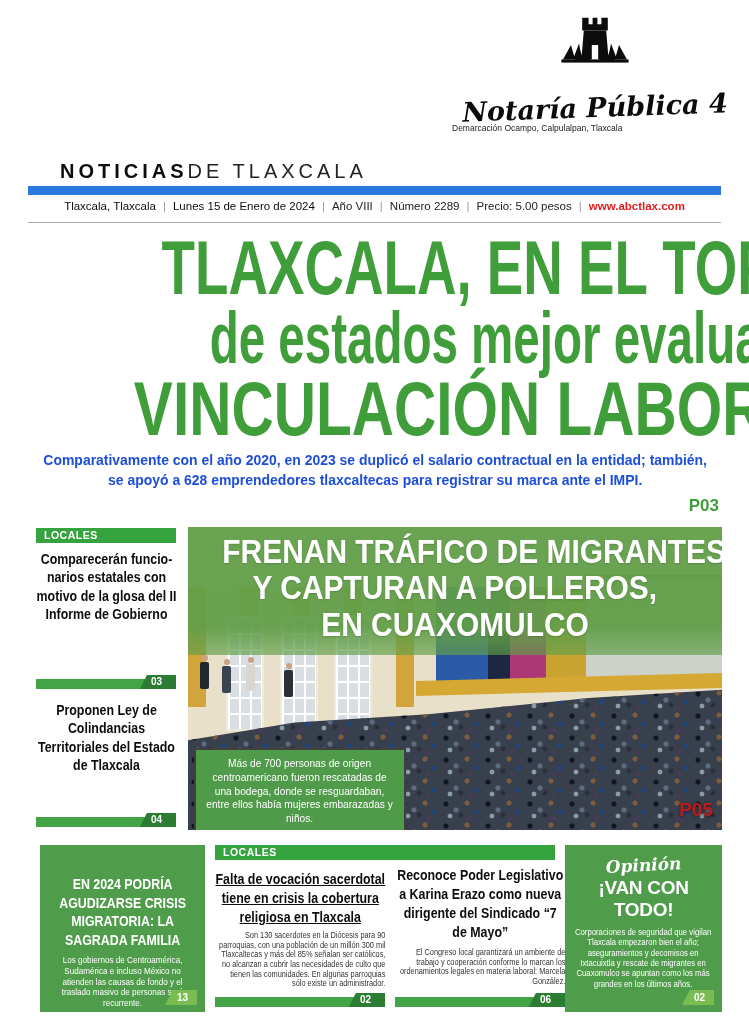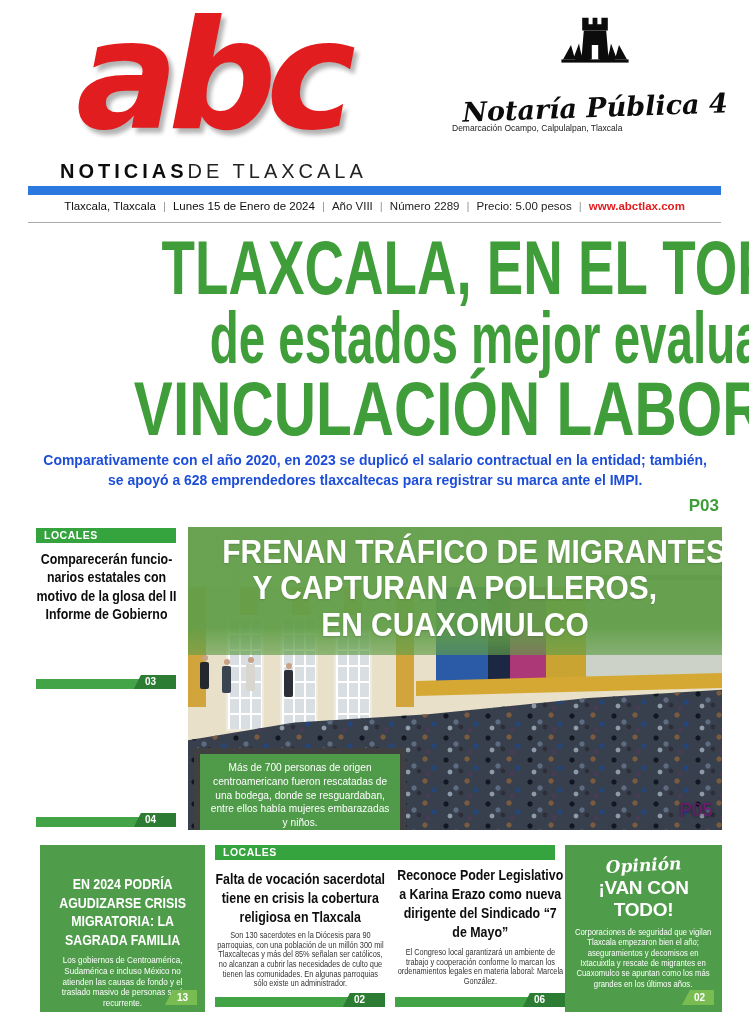"abc" div.logo { html: <div>abc</div> -> none }
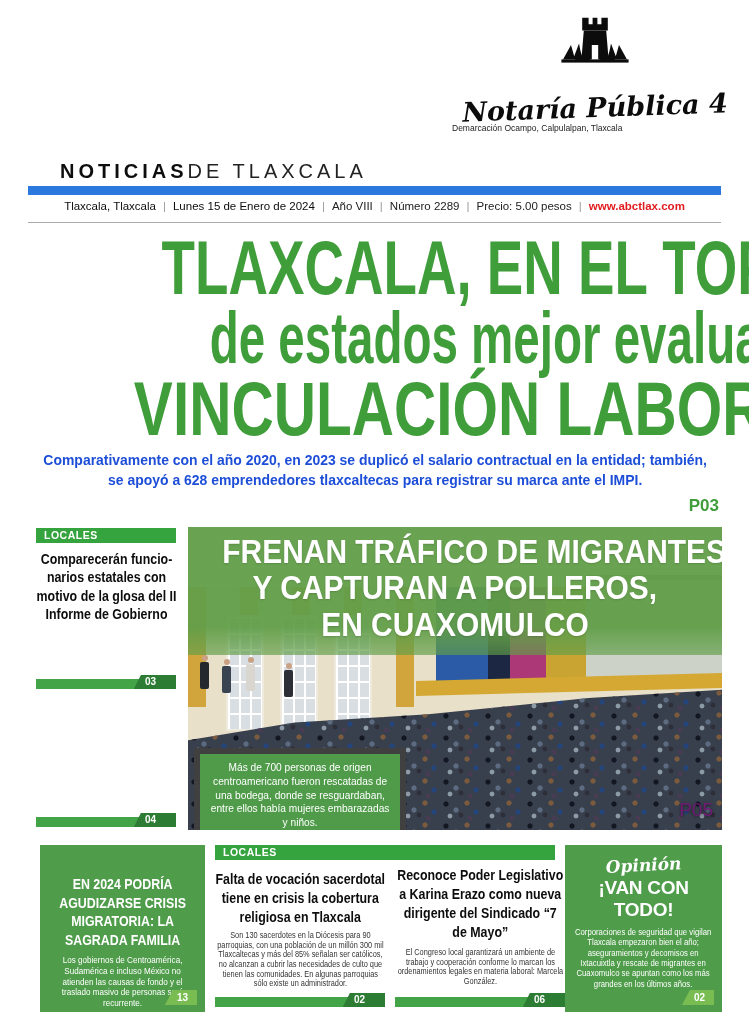"03" .chip { padding: 0 20px 0 11px -> 0 14px 0 11px }
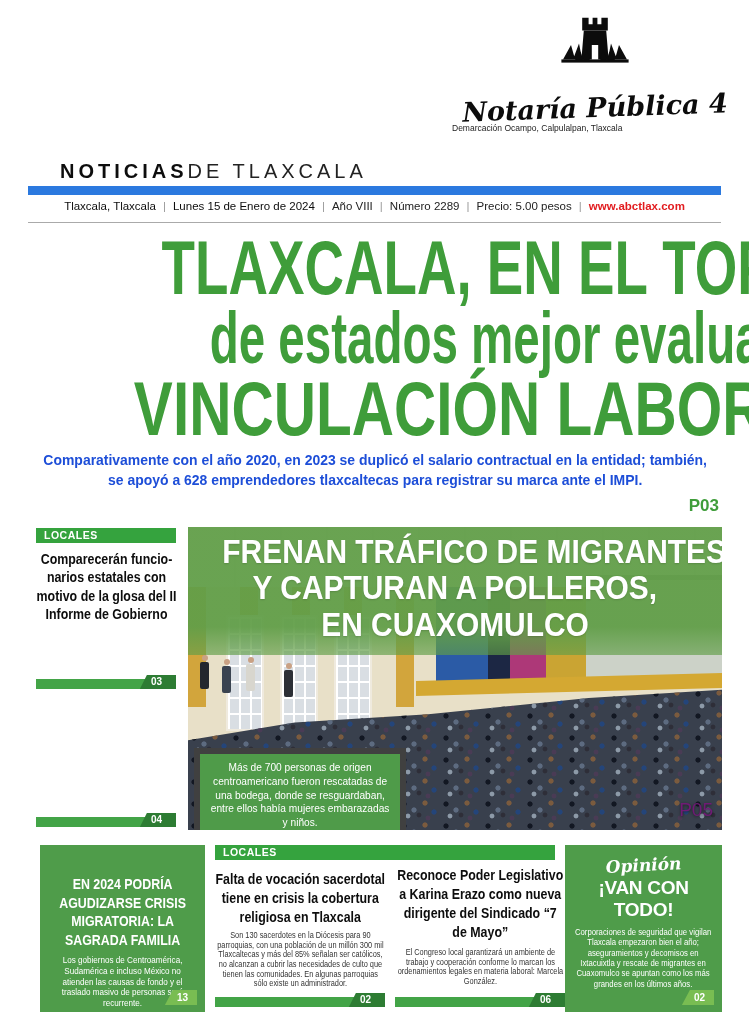"Proponen Ley de Colindancias" div.lc-title { html: none -> <div> <span>Proponen Ley de Colindancias Territoriales del Estado de Tlaxcala</span> </div> }
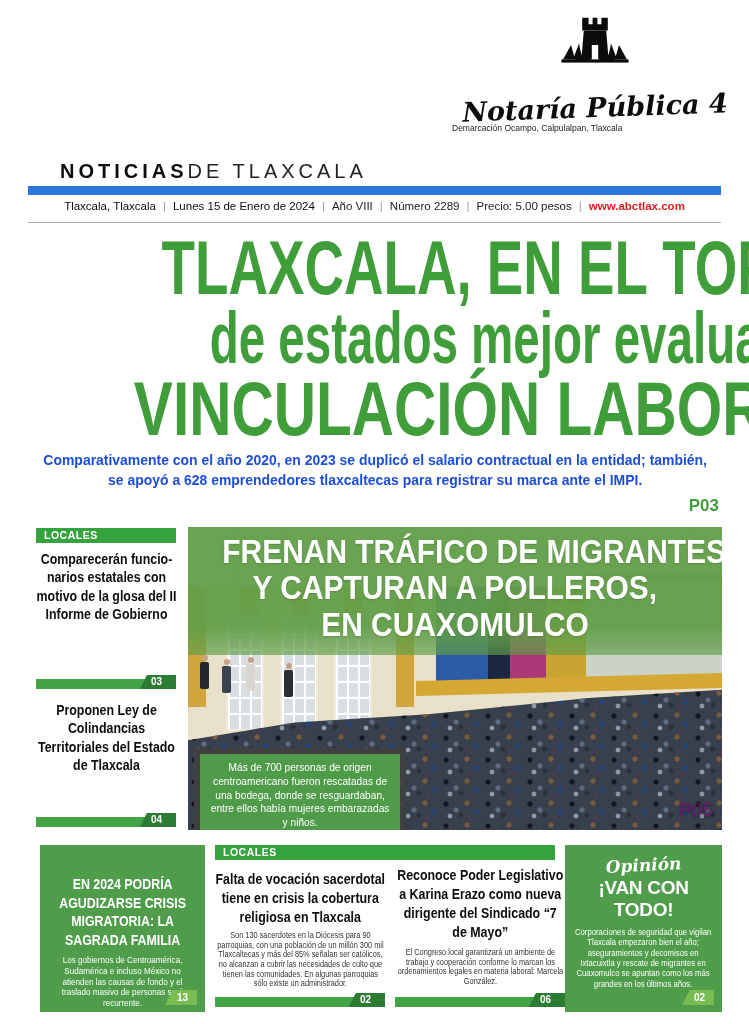"Más de 700 personas de" .caption { border: 6px solid #404040 -> 2px solid #404040 }
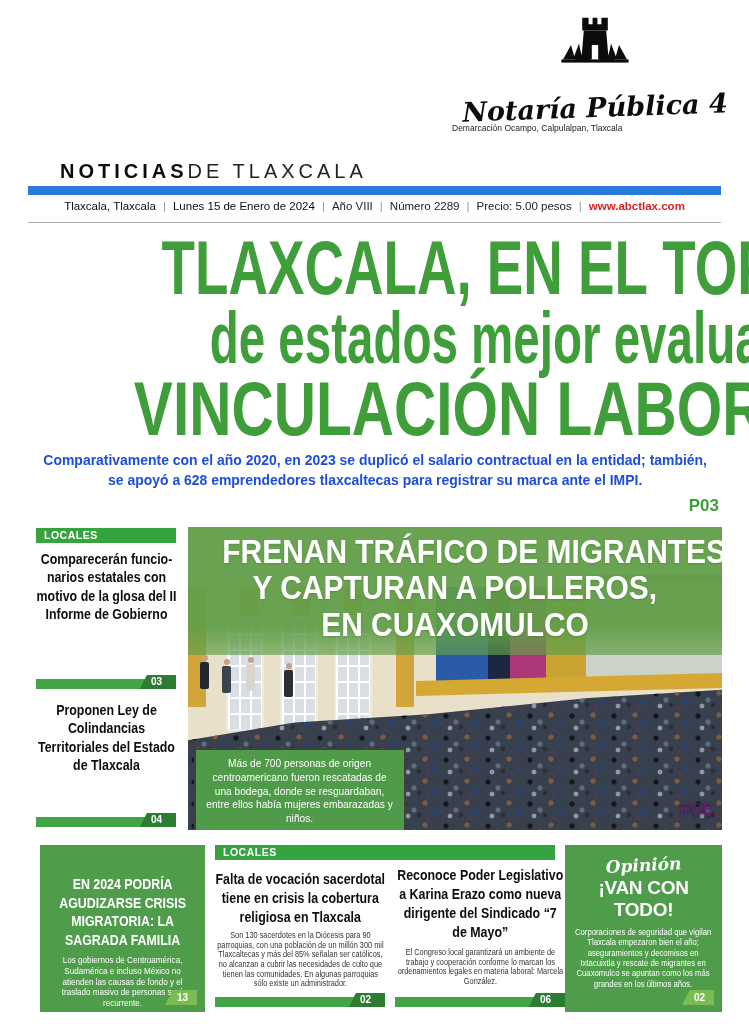"P05" .p05 { color: #701a75 -> #b91c1c; font-weight: normal -> bold }
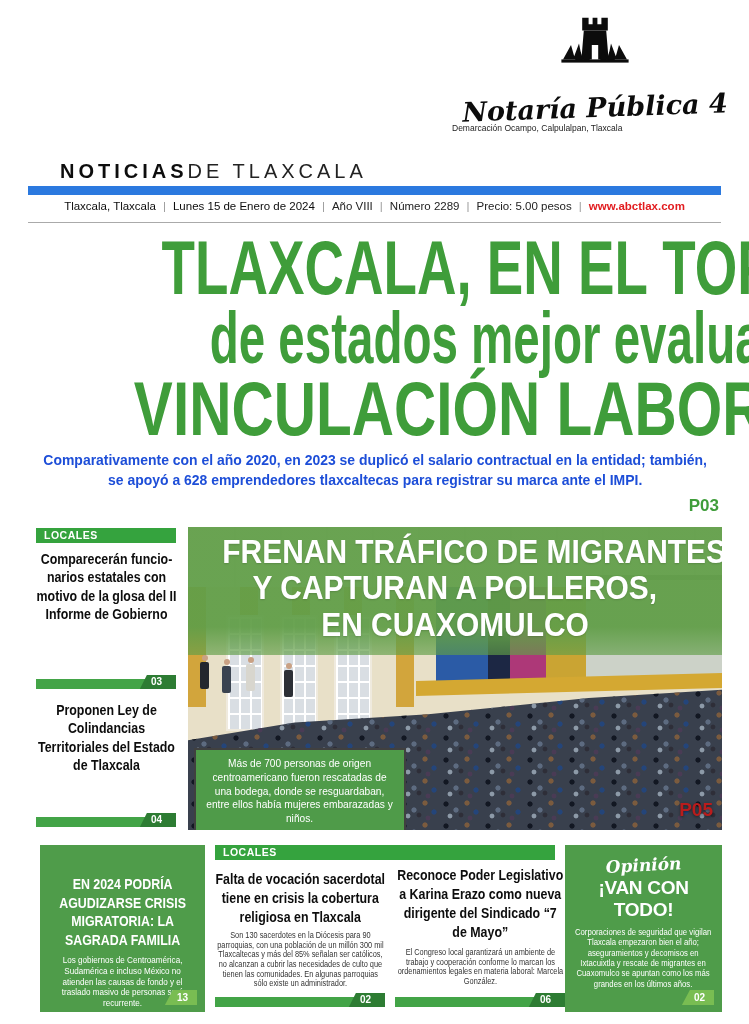"Falta de vocación sacerdotal tiene" div.bc-title { text-decoration: none -> underline }
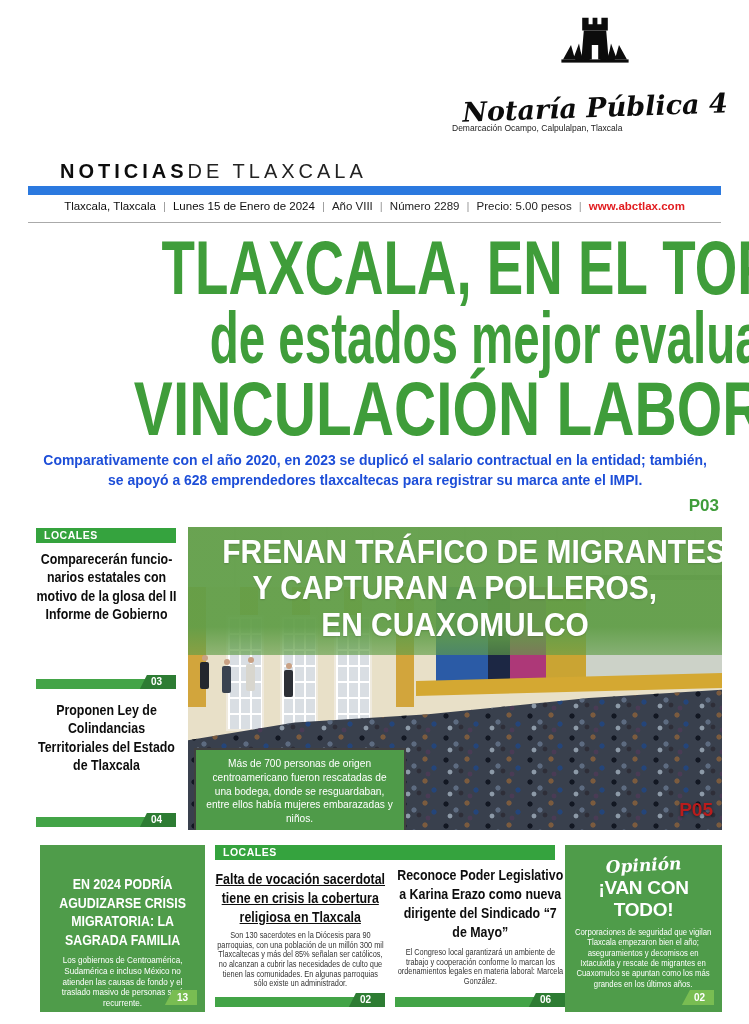"Son 130 sacerdotes en la" .bc-body { text-align: center -> right }
